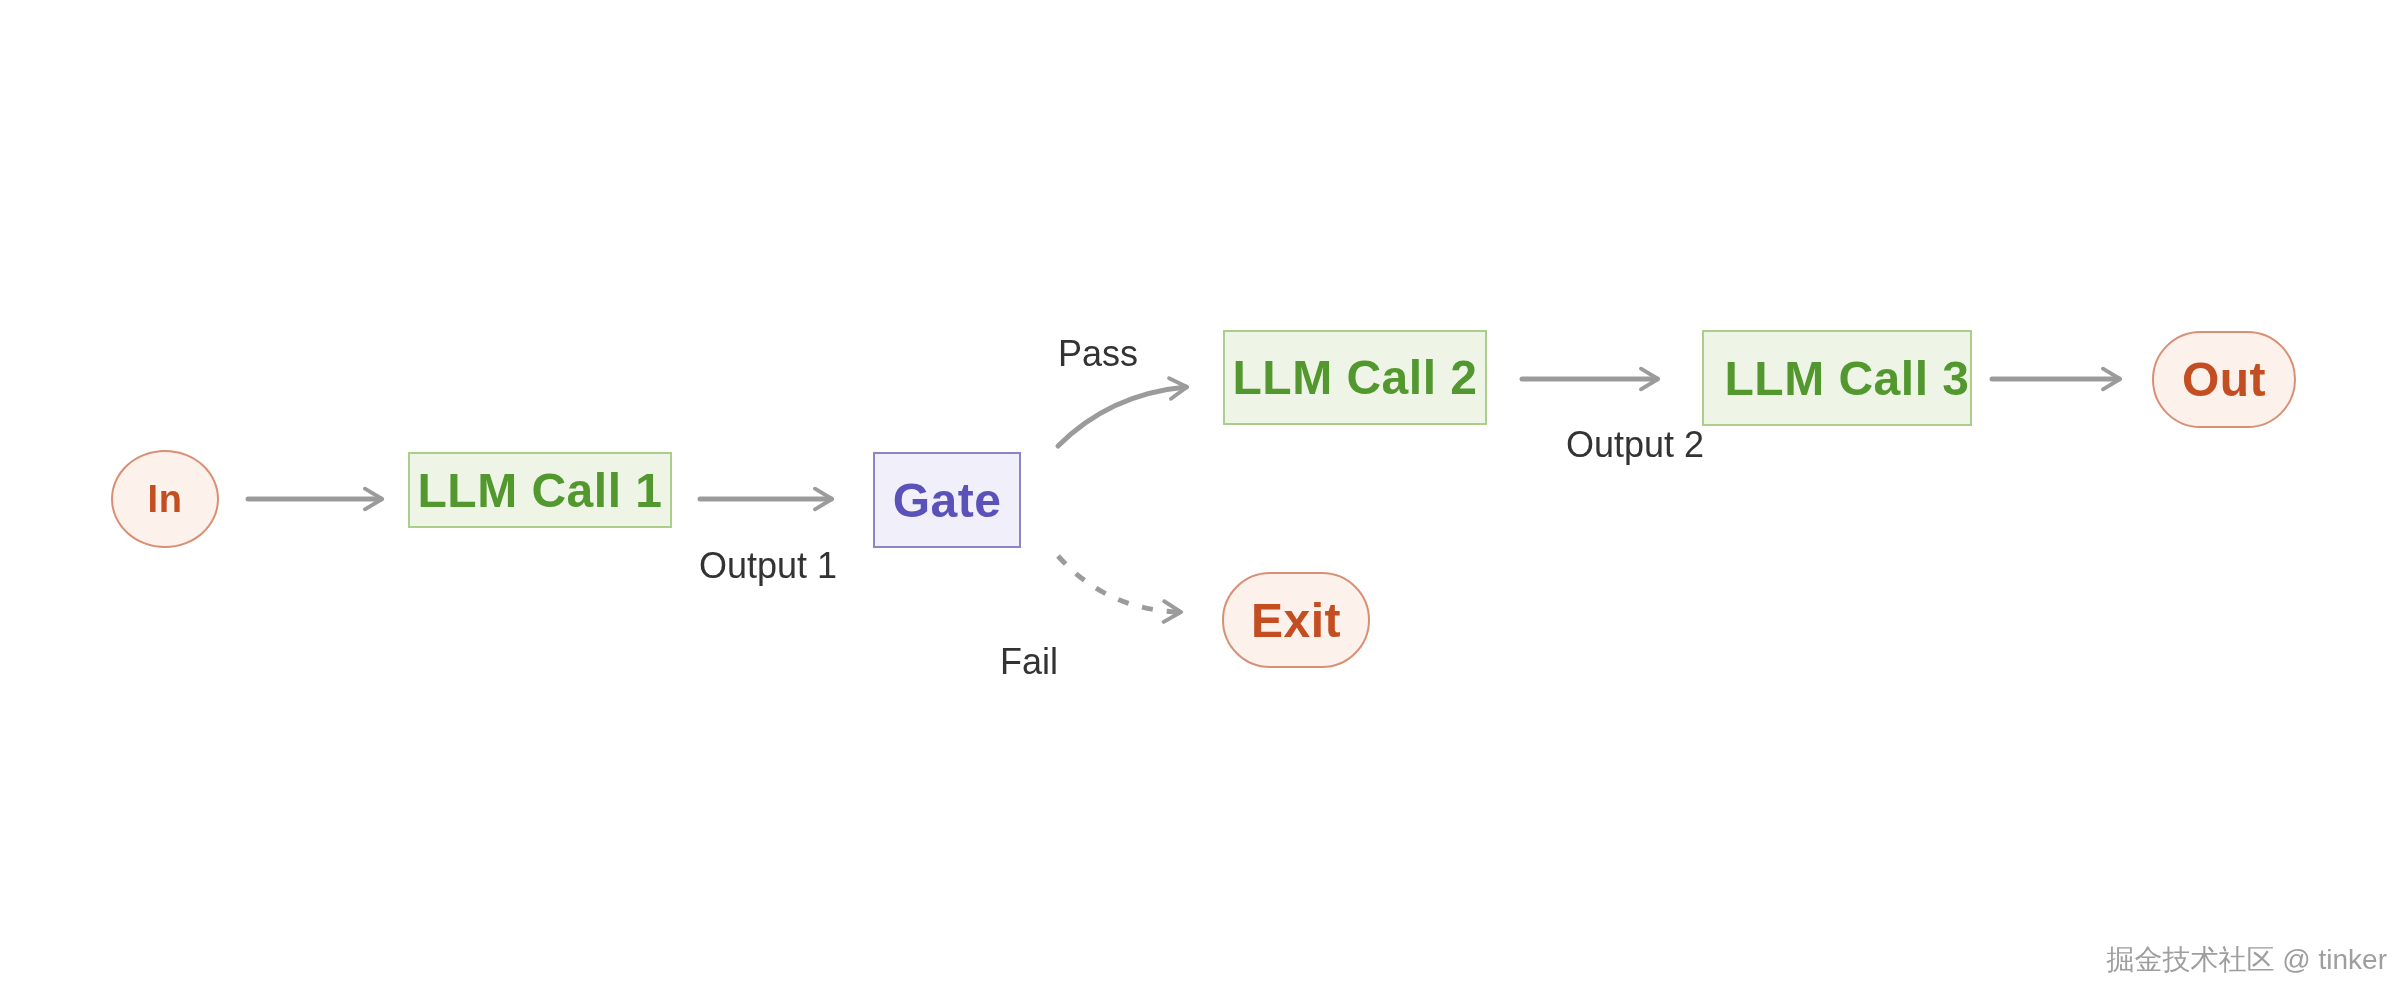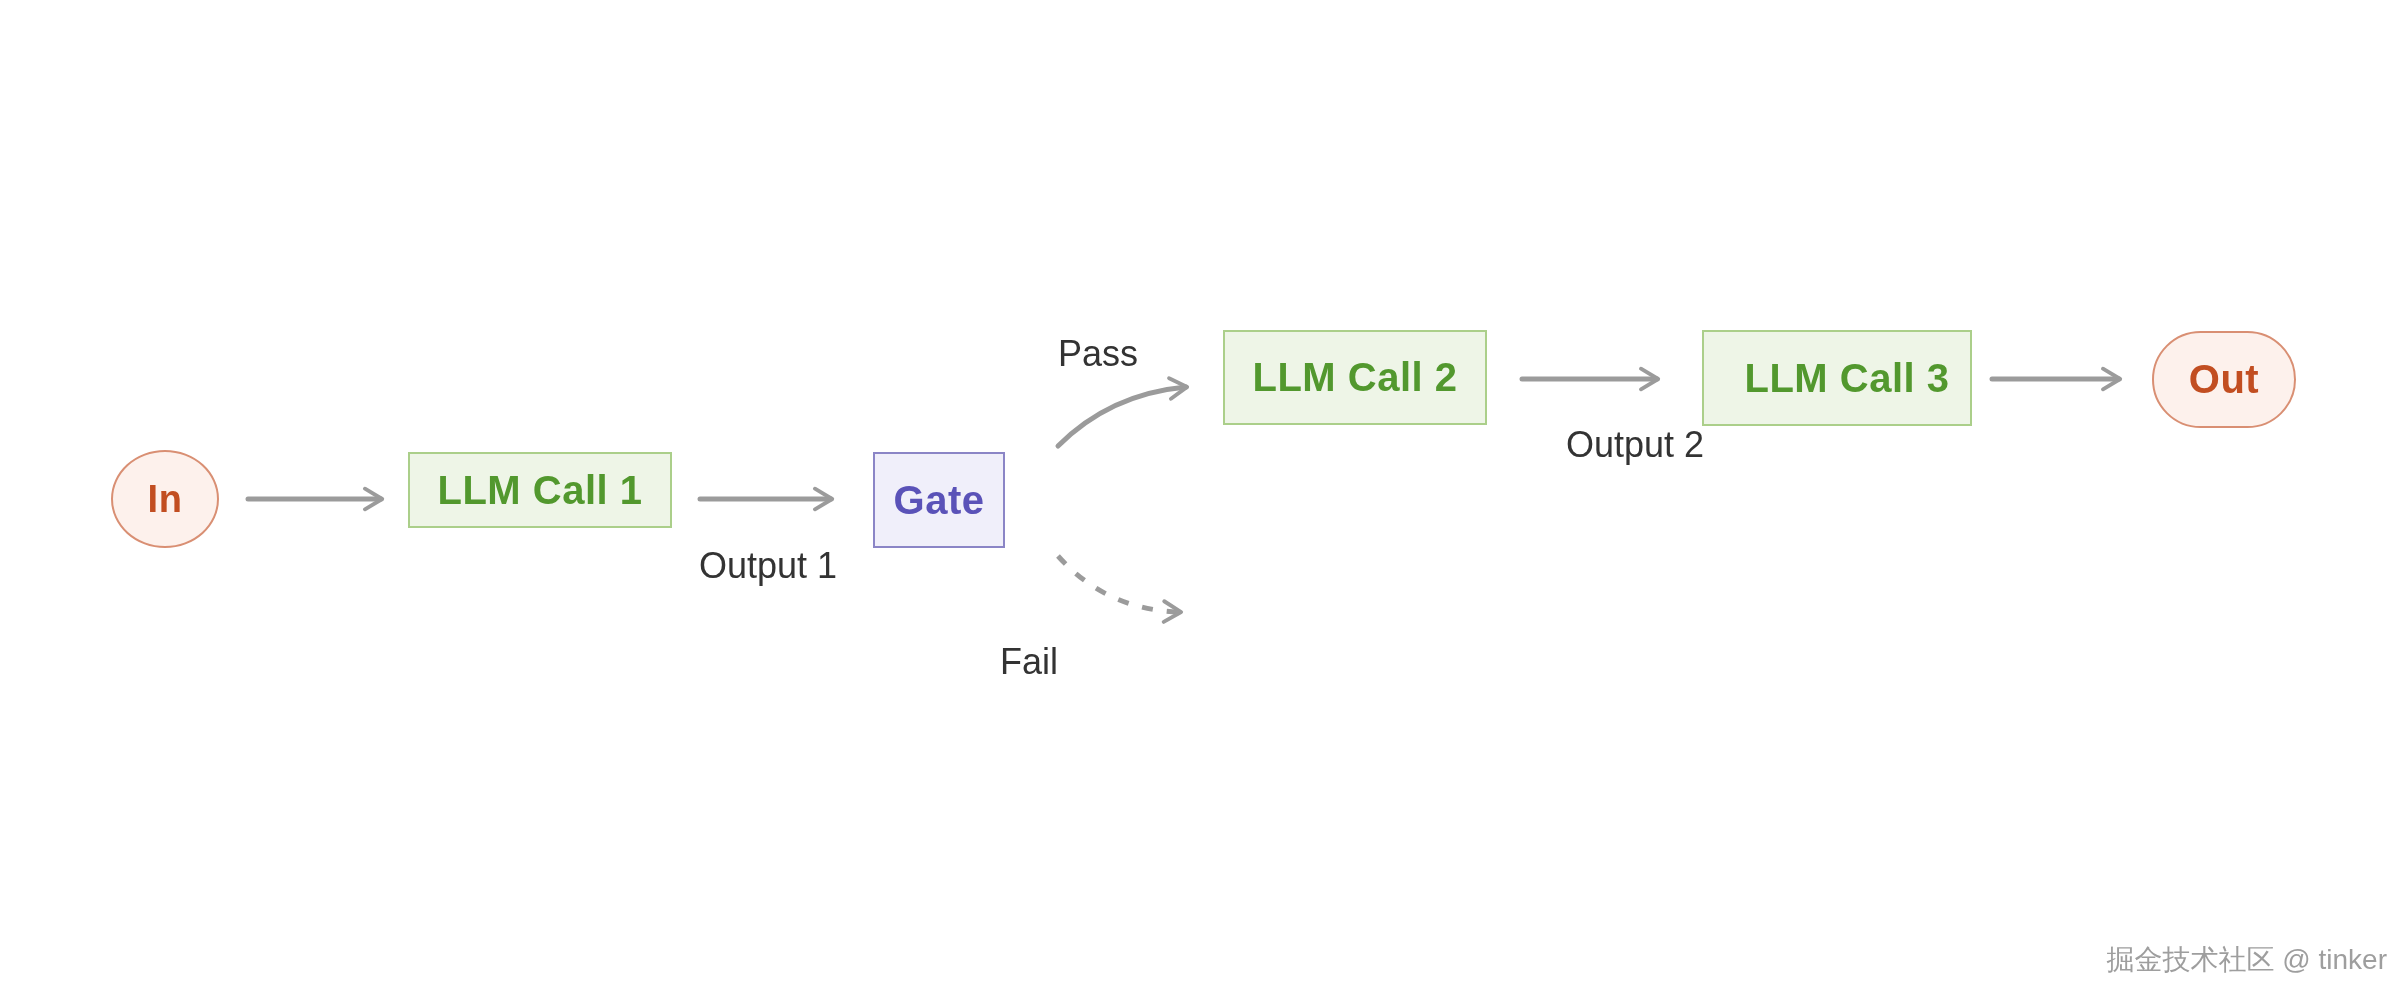"LLM Call 2" .node { font-size: 40px -> 48px }
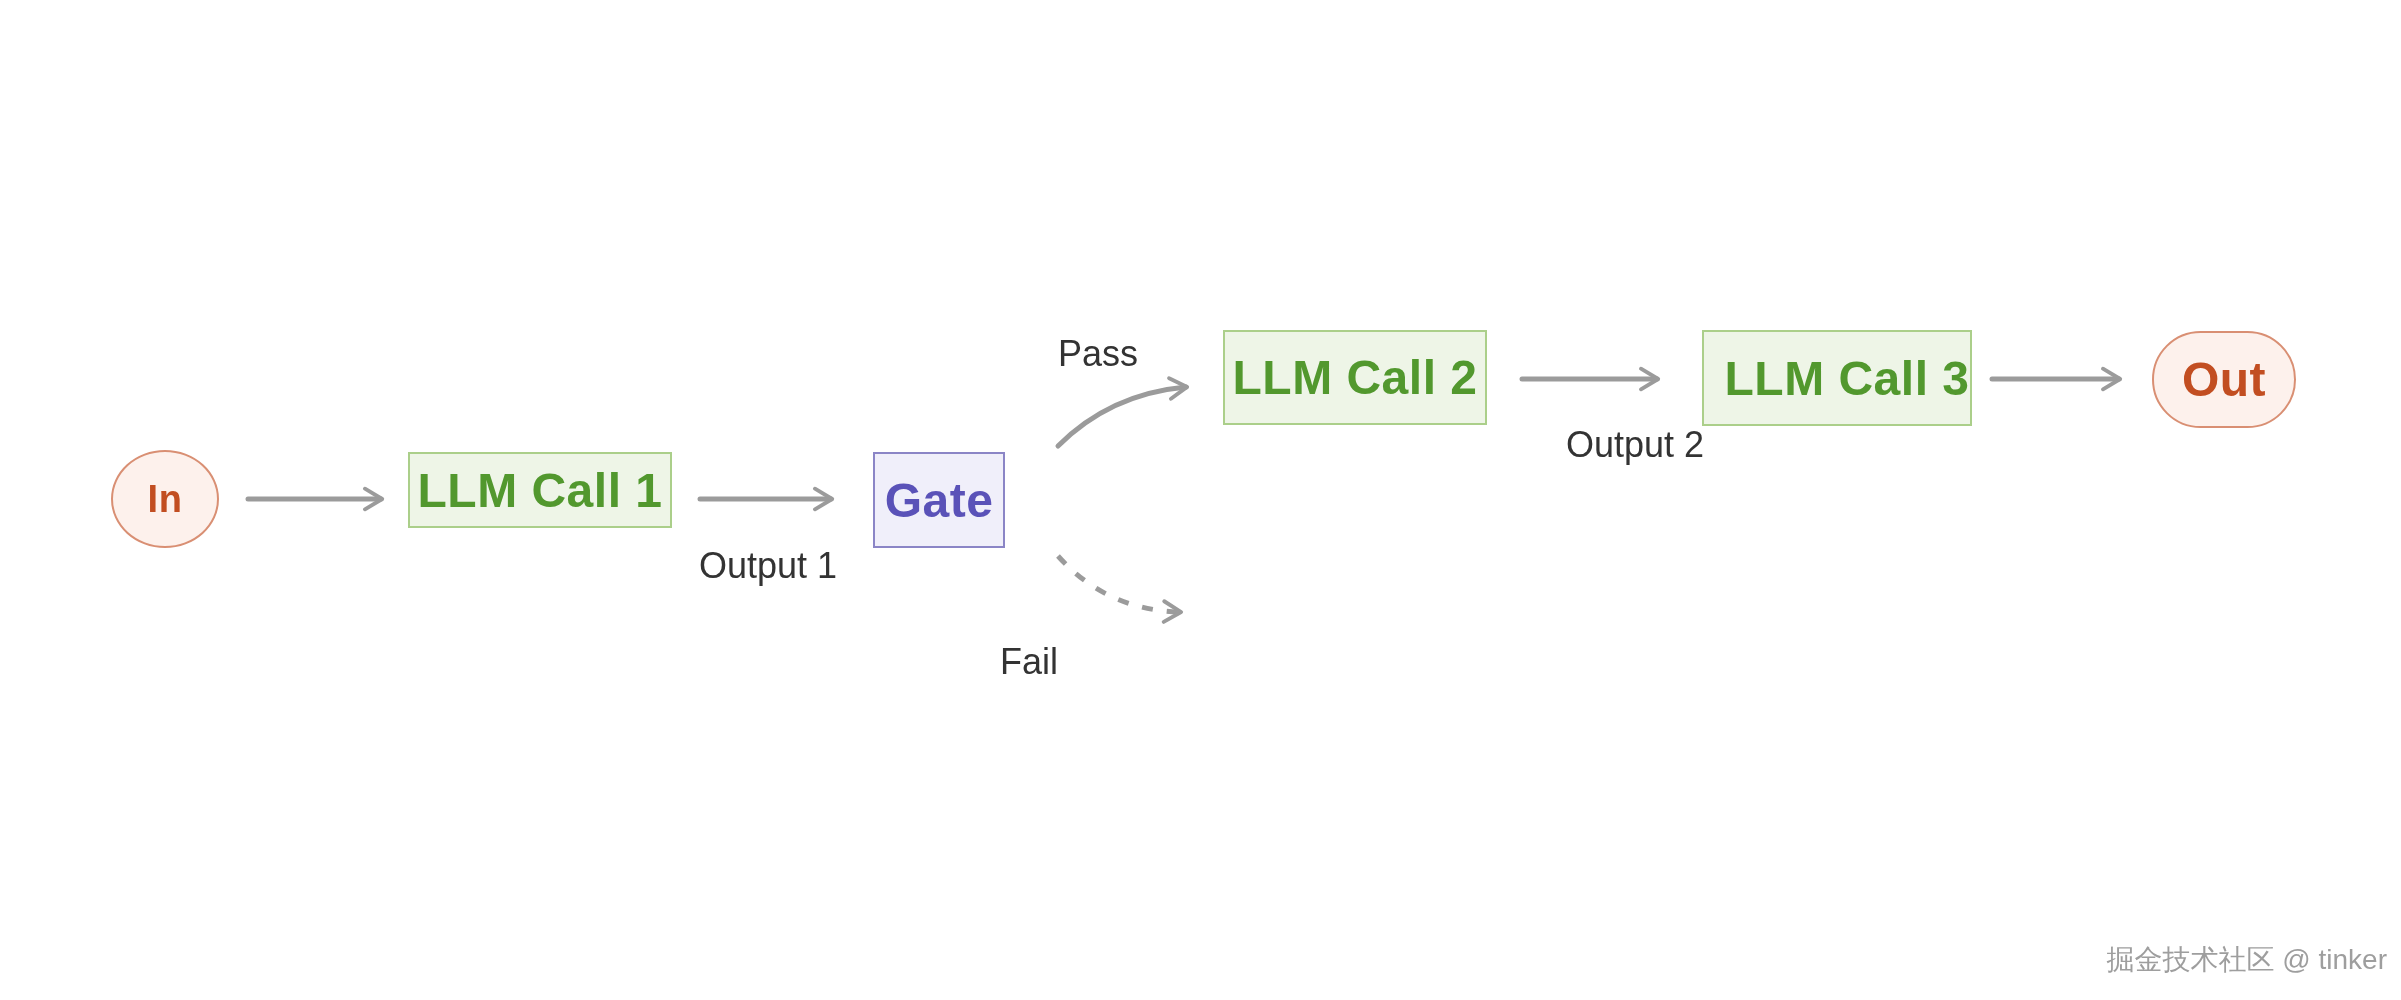"Gate" #node-gate { width: 132px -> 148px }
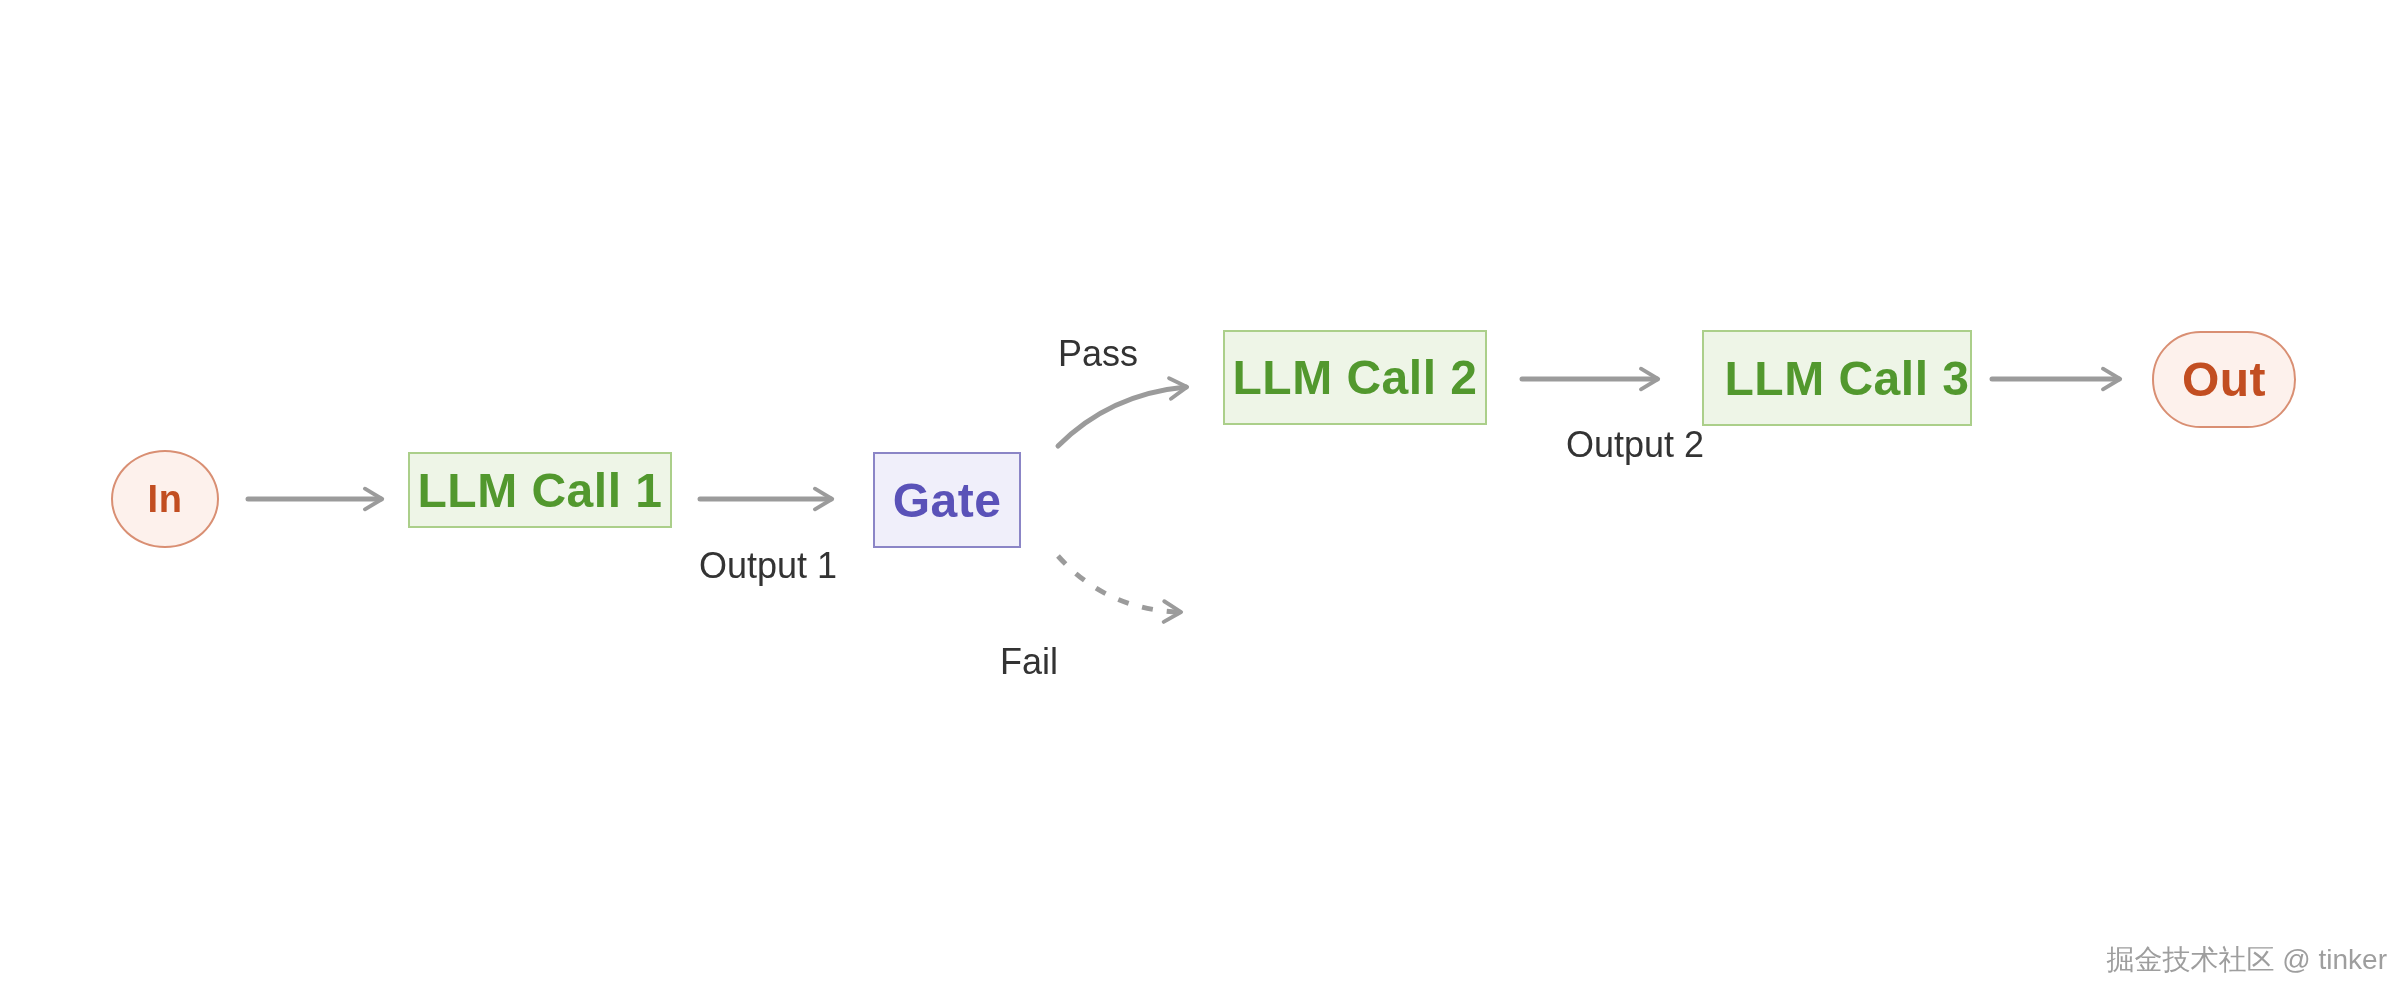"Exit" div.node { html: none -> <div>Exit</div> }
